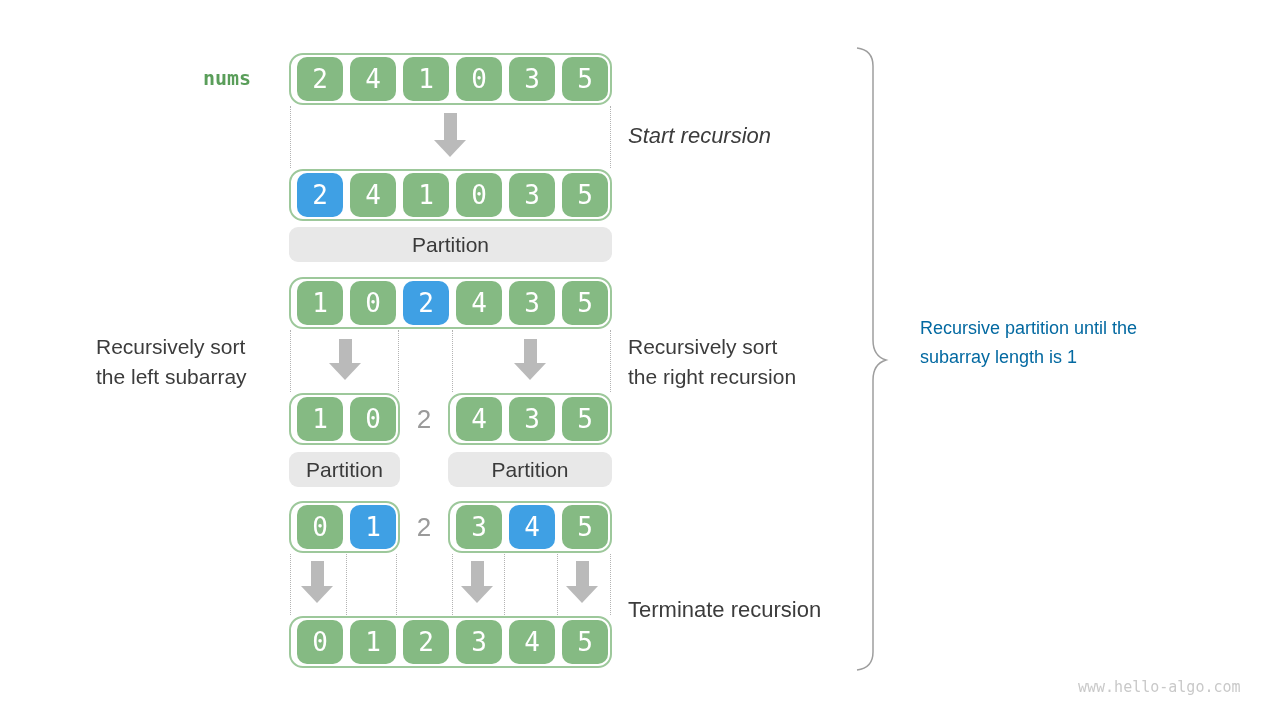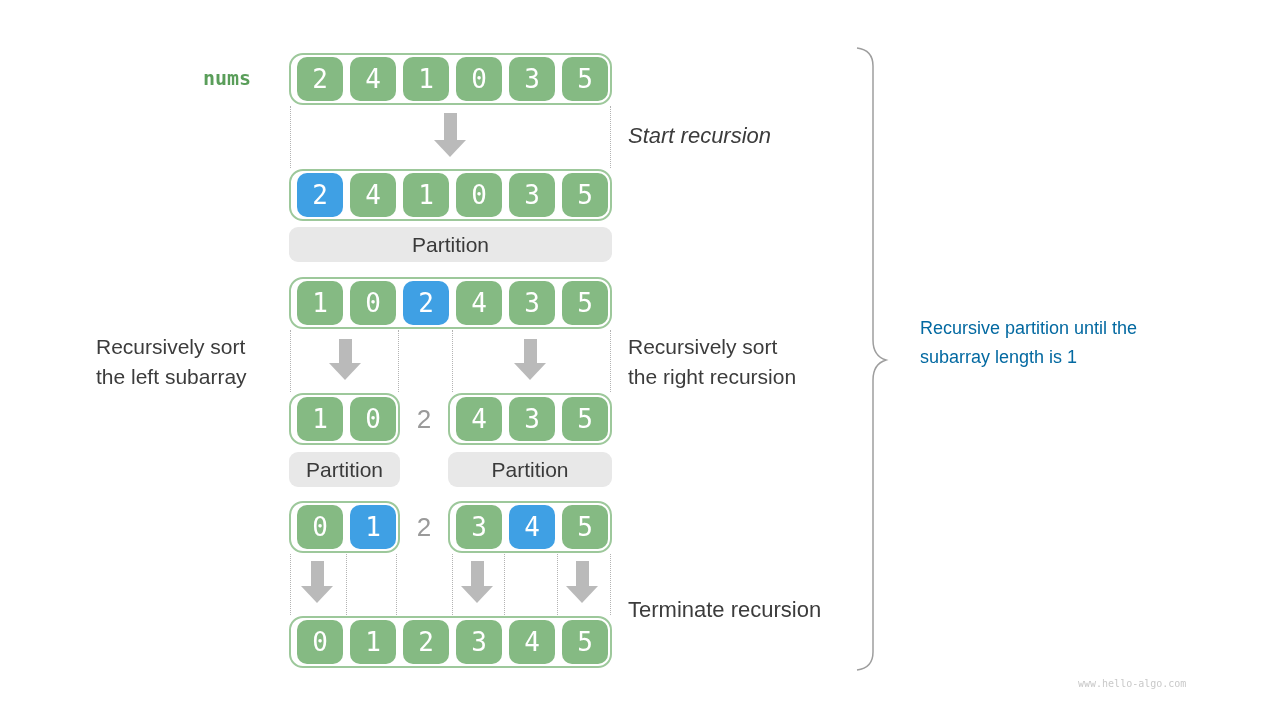"www.hello-algo.com" .watermark { font-size: 10px -> 15px }
